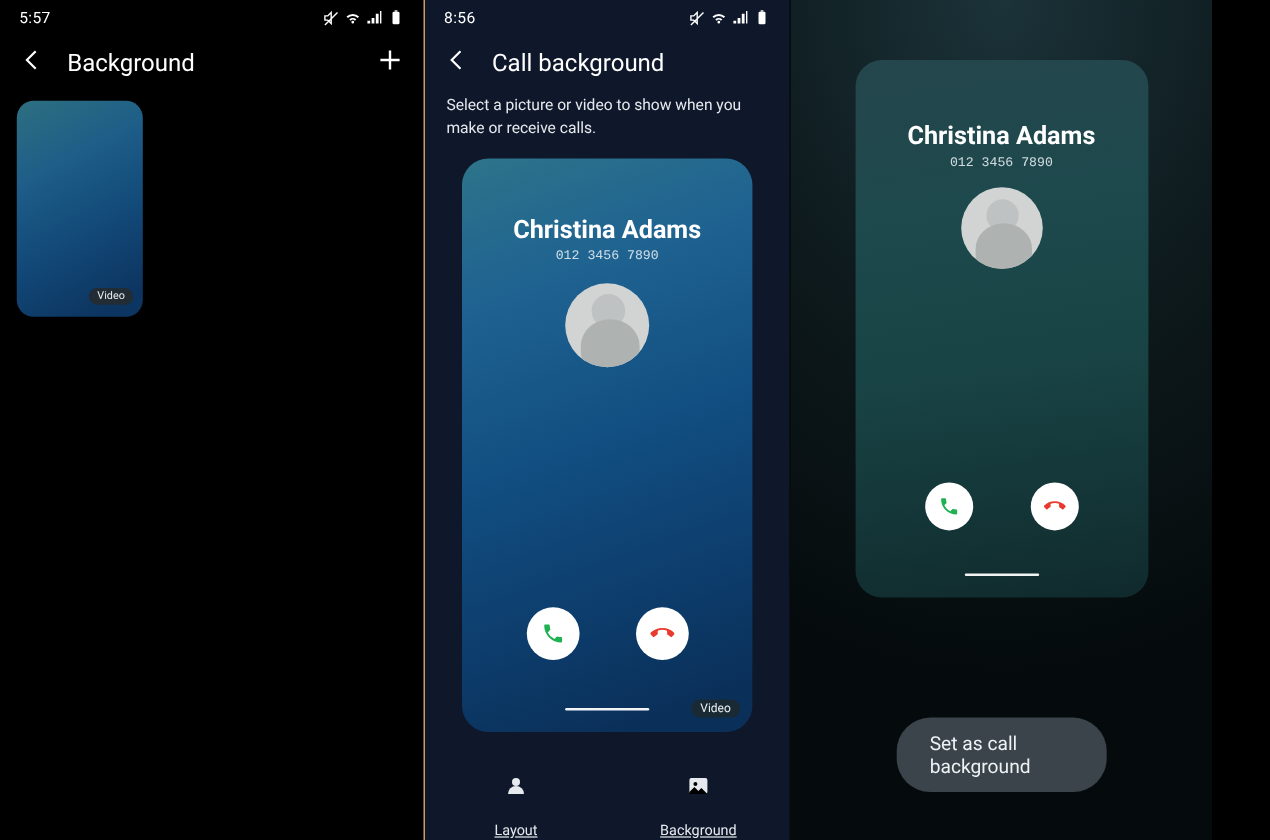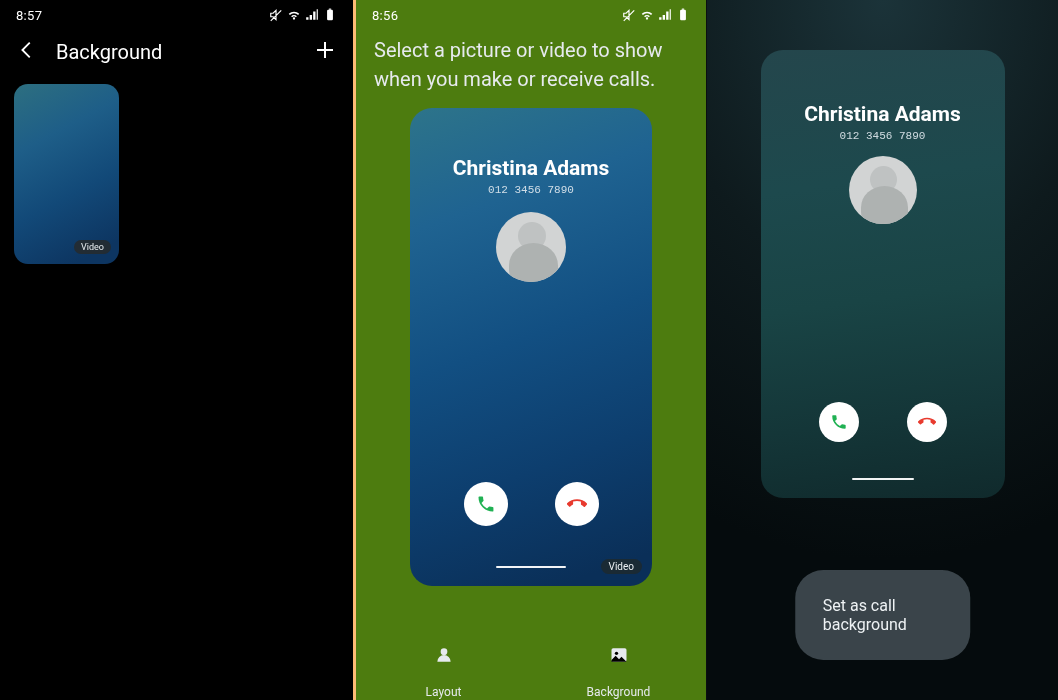"8:57" span.time { text: 8:57 -> 5:57 }
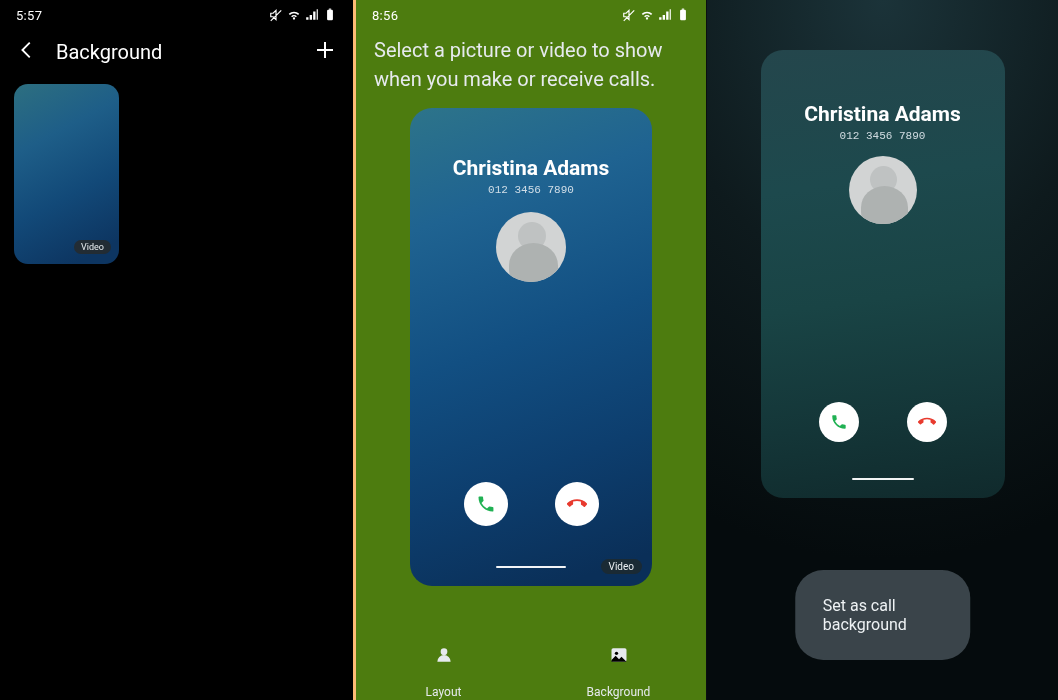"8:56" .p2 { background: #4d7c0f -> #0f172a; border-left: 3px solid #fdba74 -> 1px solid #fdba74; width: 353px -> 305px }
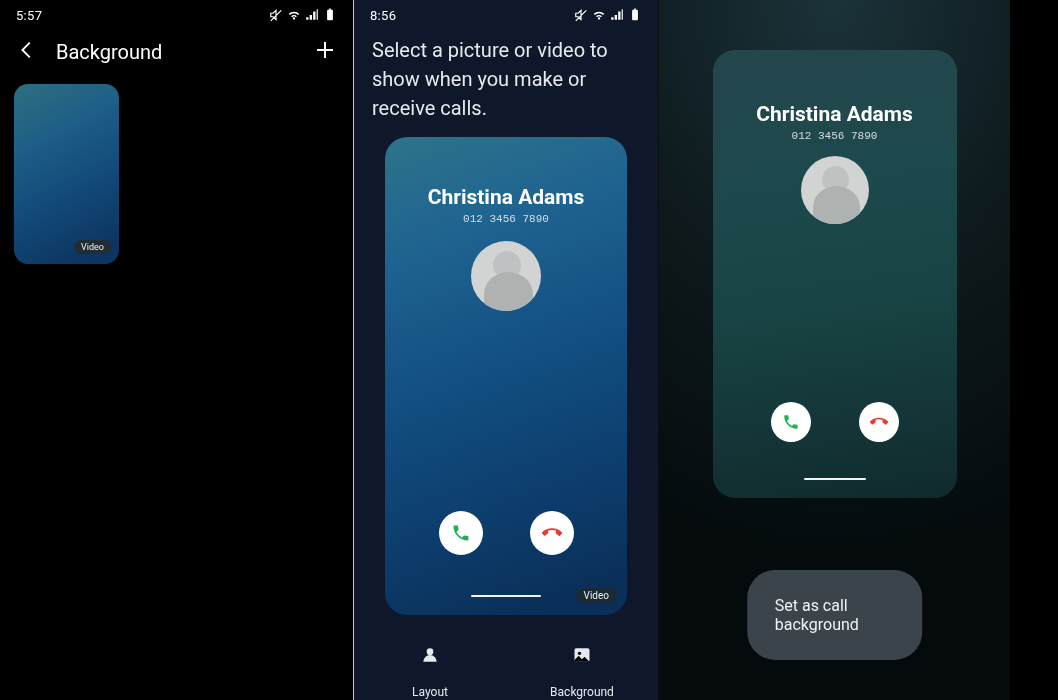"Call background" div.hdr { html: none -> <div> <span> <svg> <polyline></polyline> </svg> </span> <span>Call background</span> </div> }
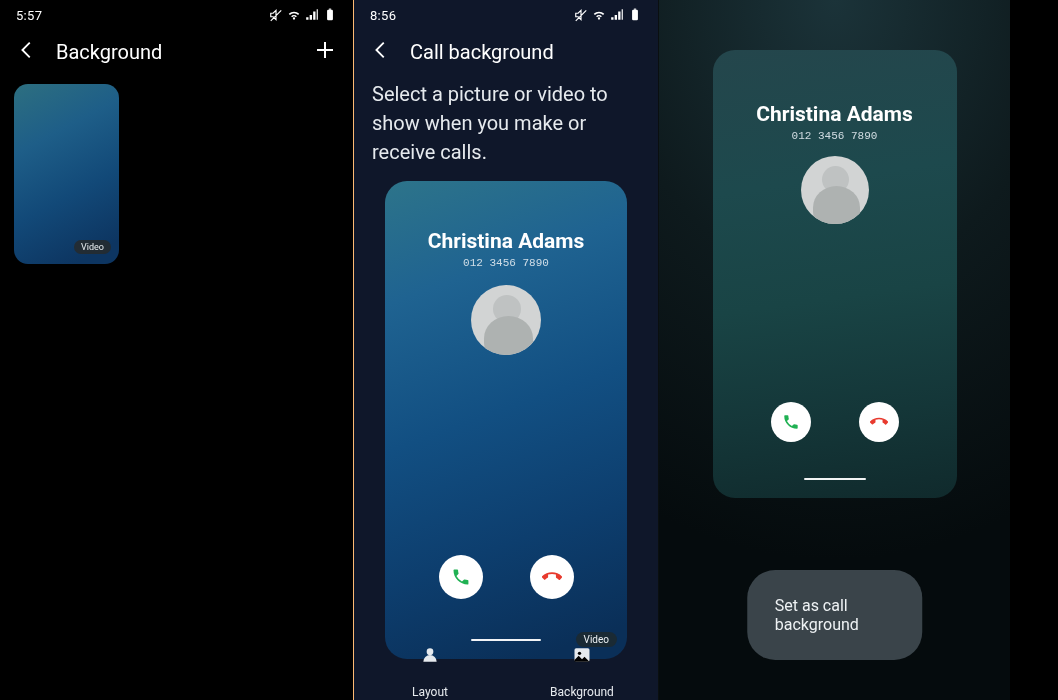"Select a picture or video" .instr { font-size: 20px -> 13px }
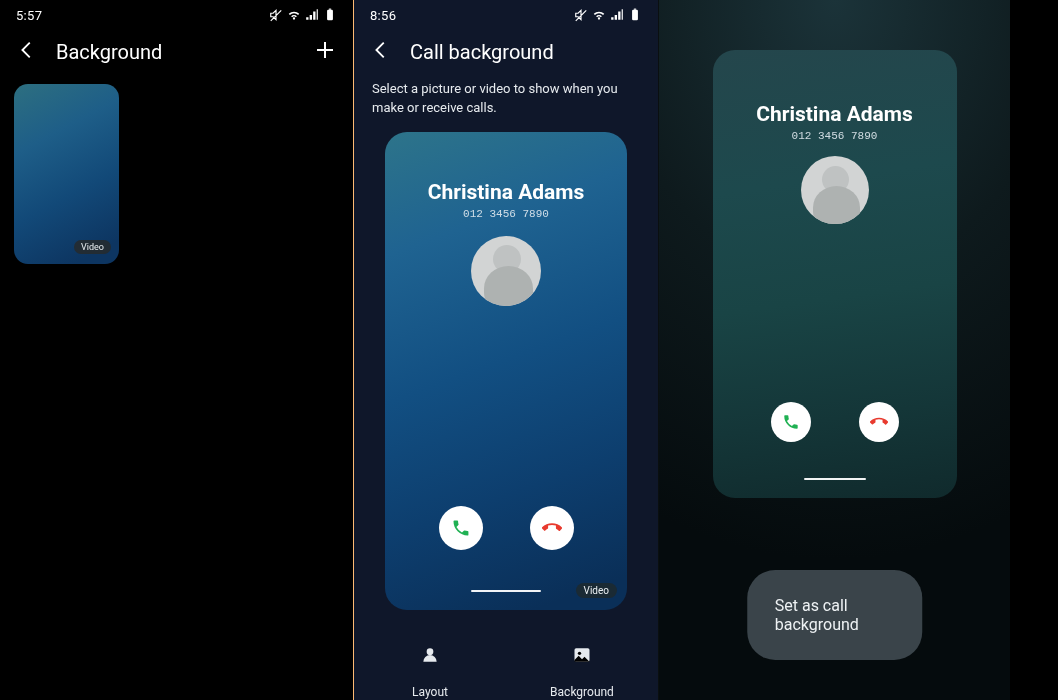"Set as call background" .setbtn { padding: 26px 28px -> 12px 28px }
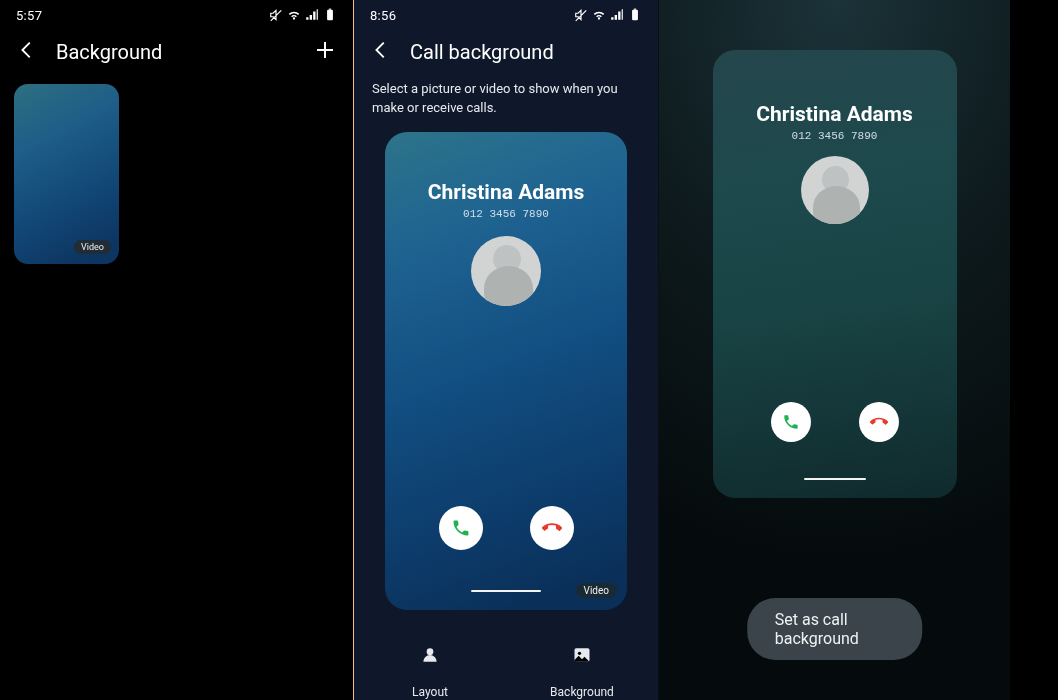"Layout" .tab { text-decoration: none -> underline }
